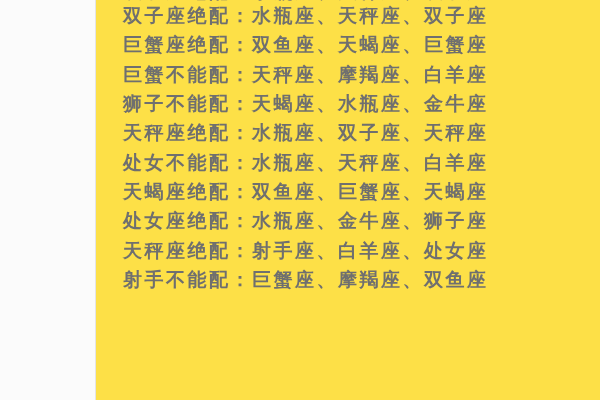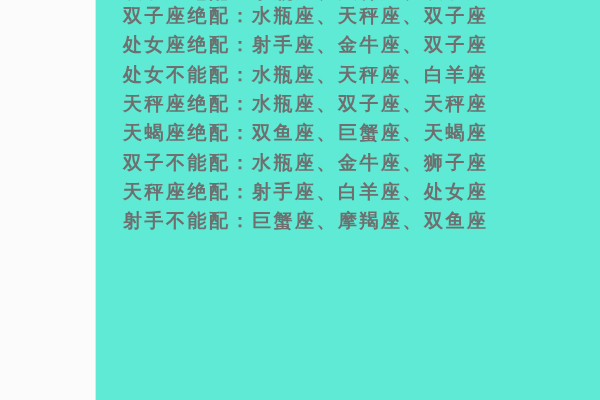"双子座绝配：水瓶座、天秤座、双子座" .page { background: #5eead4 -> #fde047 }
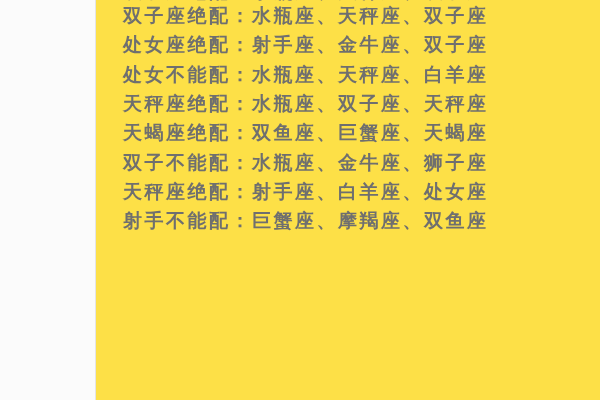"巨蟹座绝配：双鱼座、天蝎座、巨蟹座" div.row { html: none -> <div>巨蟹座绝配：双鱼座、天蝎座、巨蟹座</div> }
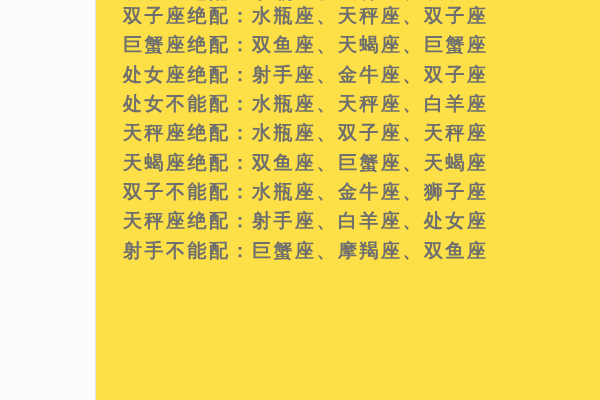"巨蟹不能配：天秤座、摩羯座、白羊座" div.row { html: none -> <div>巨蟹不能配：天秤座、摩羯座、白羊座</div> }
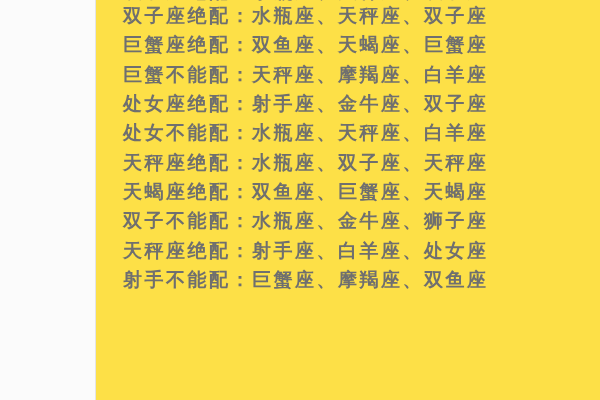"狮子不能配：天蝎座、水瓶座、金牛座" div.row { html: none -> <div>狮子不能配：天蝎座、水瓶座、金牛座</div> }
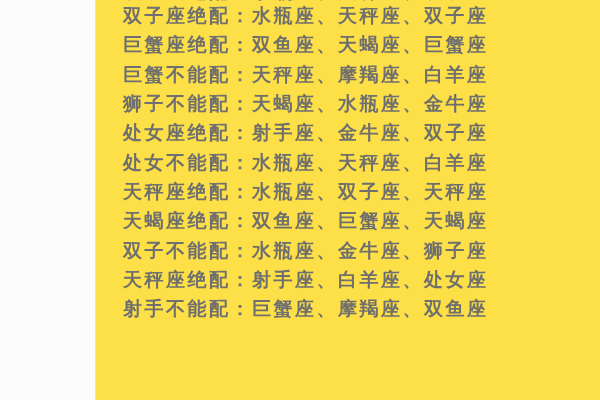"处女座绝配：射手座、金牛座、双子座" div.row { html: <div>处女座绝配：射手座、金牛座、双子座</div> -> none }
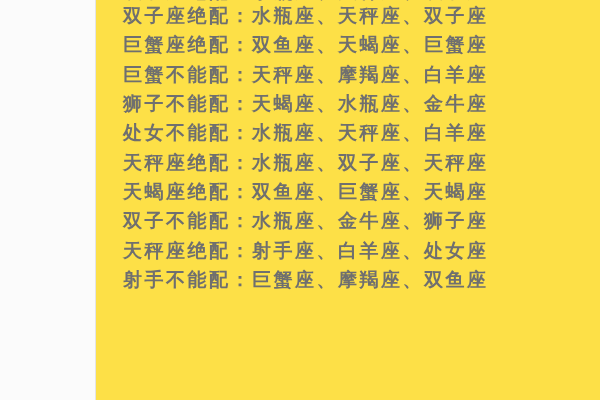"处女不能配：水瓶座、天秤座、白羊座" div.row { order: before "天秤座绝配：水瓶座、双子座、天秤座" -> after "天秤座绝配：水瓶座、双子座、天秤座" }
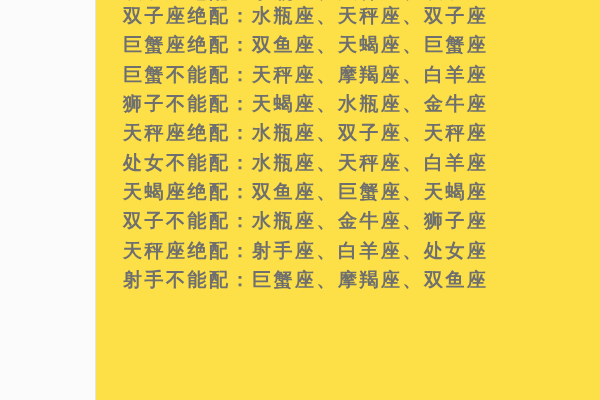"双子不能配：水瓶座、金牛座、狮子座" div.row { text: 双子不能 -> 处女座绝 }
